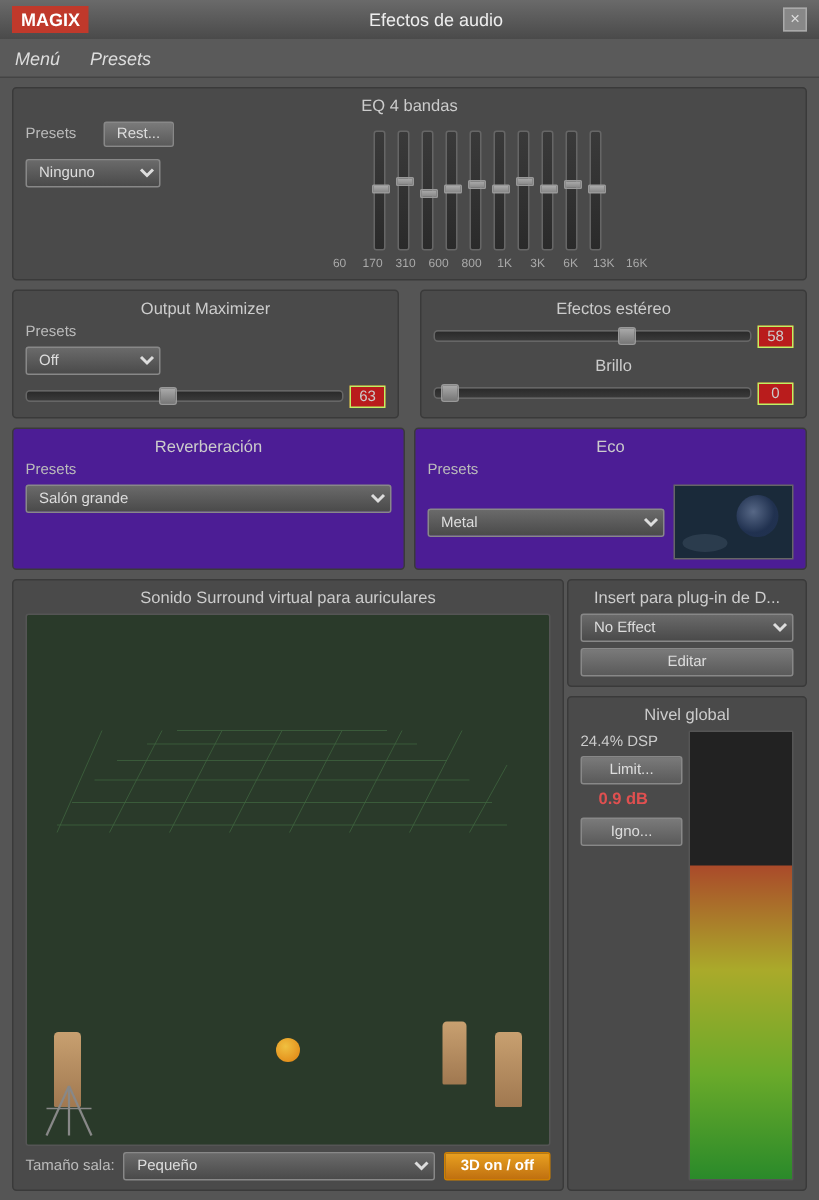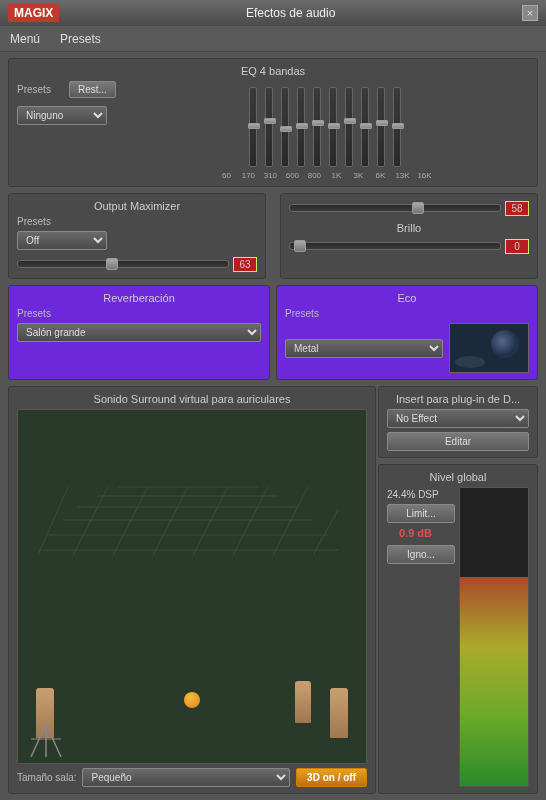"Menú" .menubar-item { font-style: none -> italic }
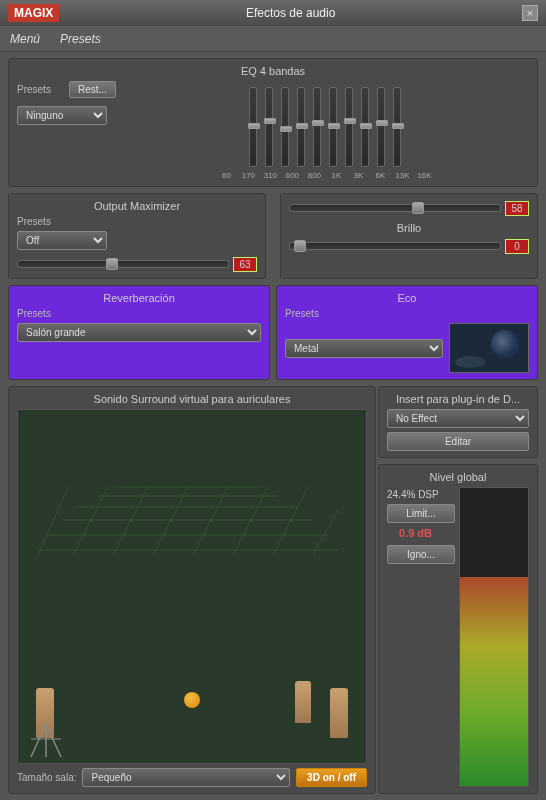"Efectos estéreo" div.panel-title { html: none -> <div>Efectos estéreo</div> }
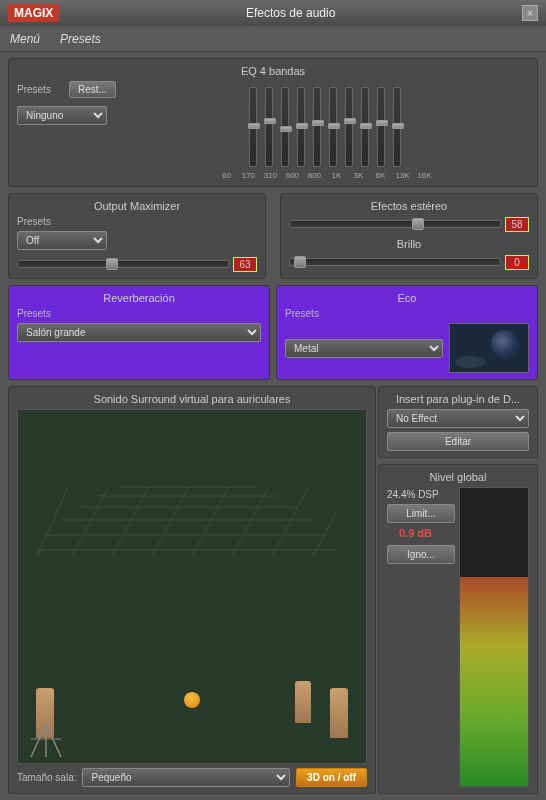"Reverberación" .rev-eco-panel { background: #6d28d9 -> #4c1d95 }
